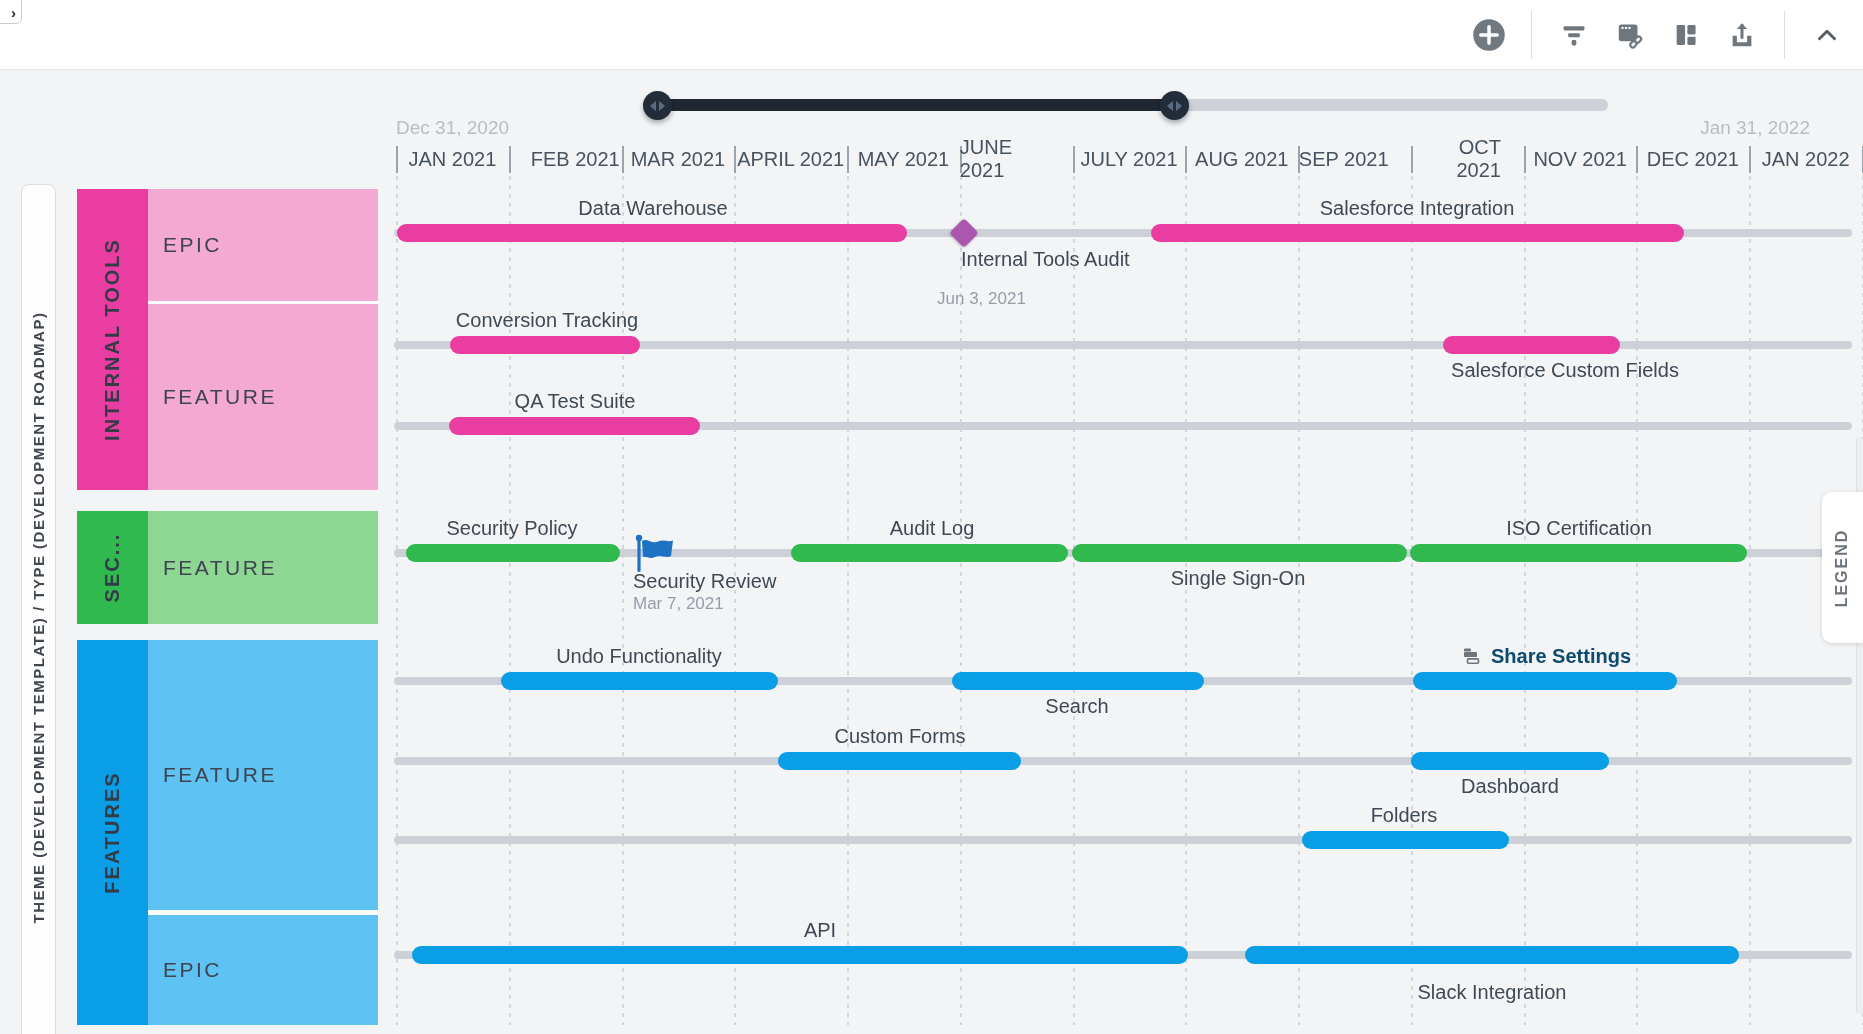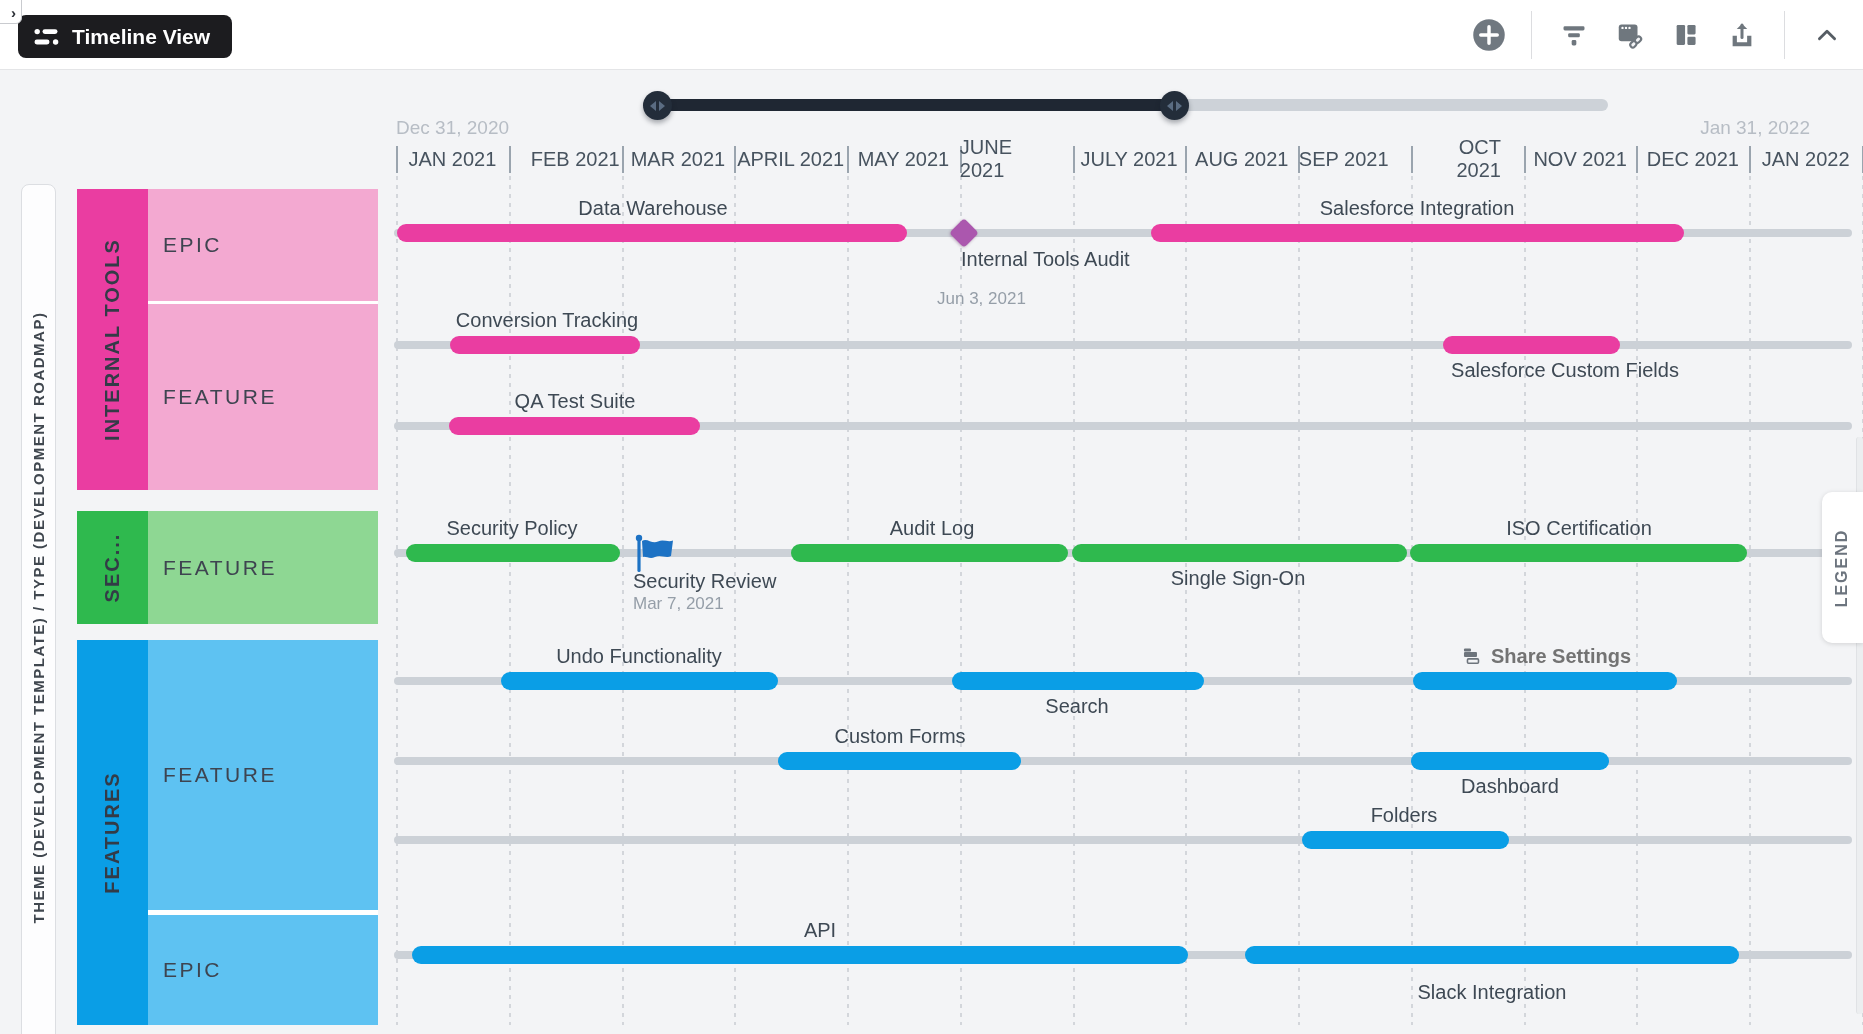"Timeline View" div.view-btn { html: <div> <span> <svg> <circle></circle> <rect></rect> <rect></rect> <circle></circle> </svg> </span> <span>Timeline View</span> </div> -> none }
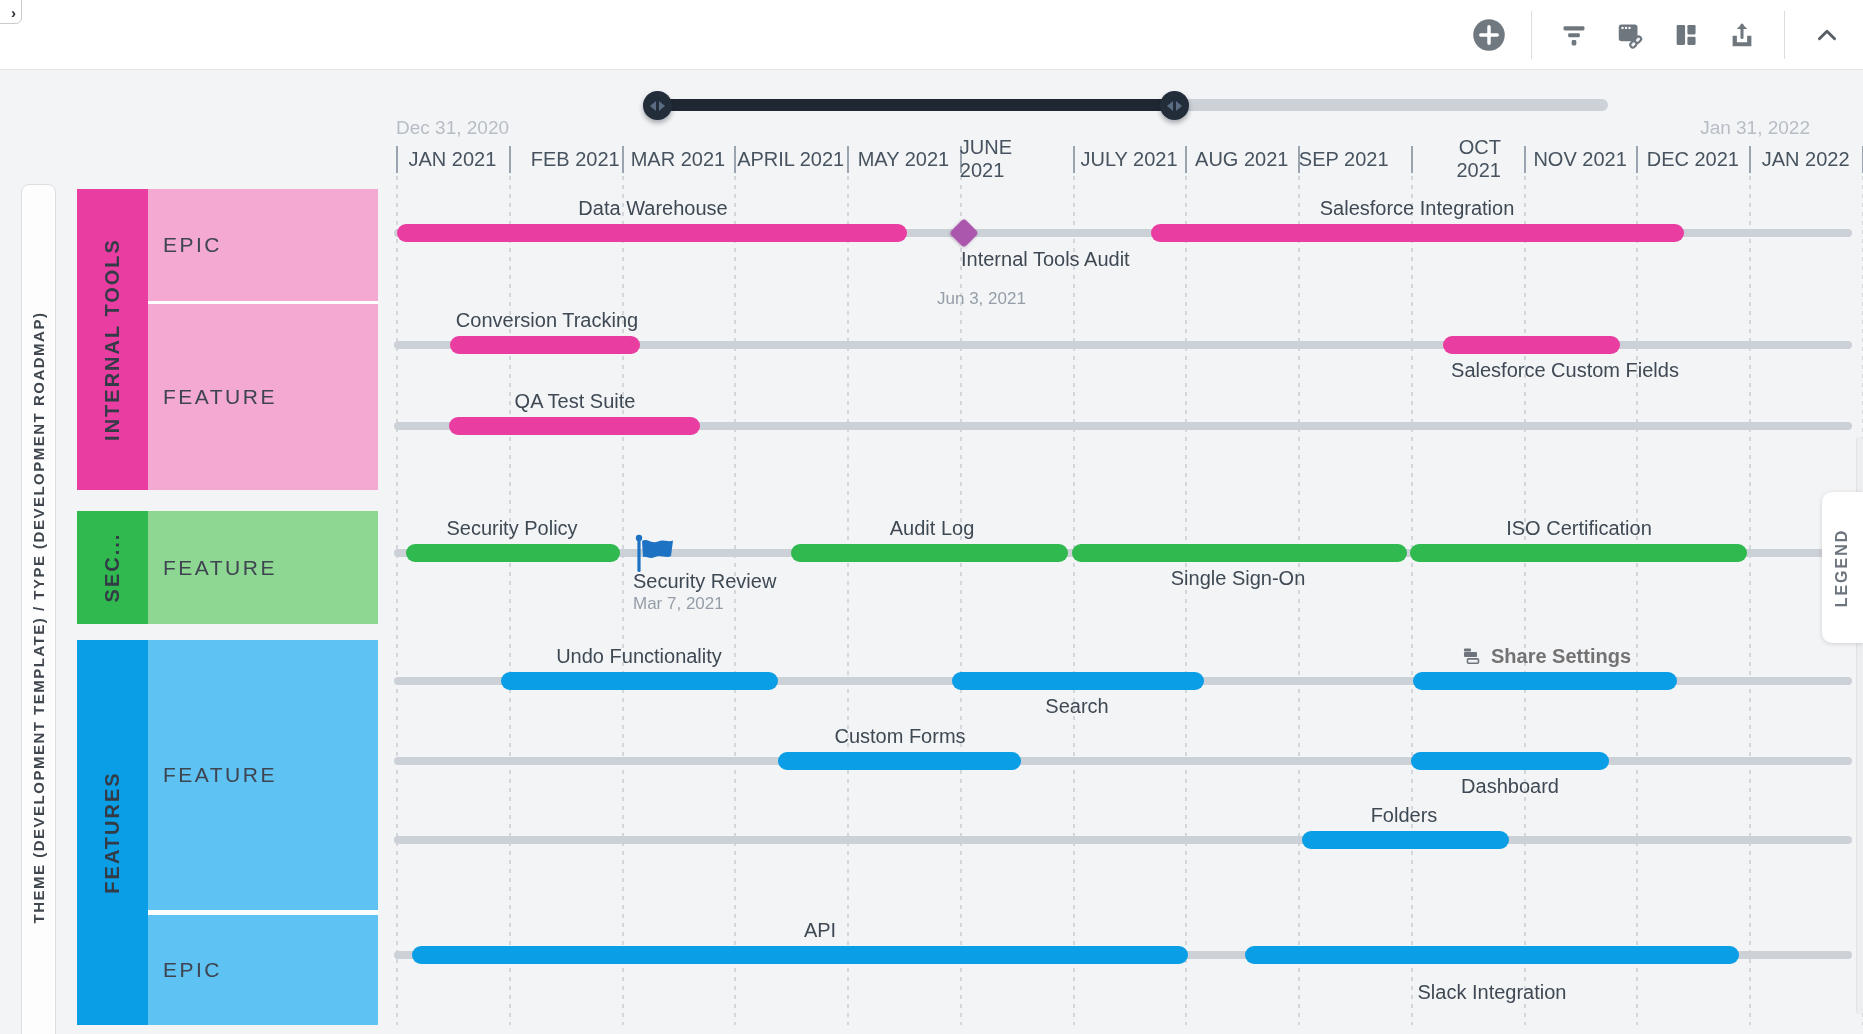"Share Settings" .bar-label.bold { color: #737373 -> #0c4a6e }
